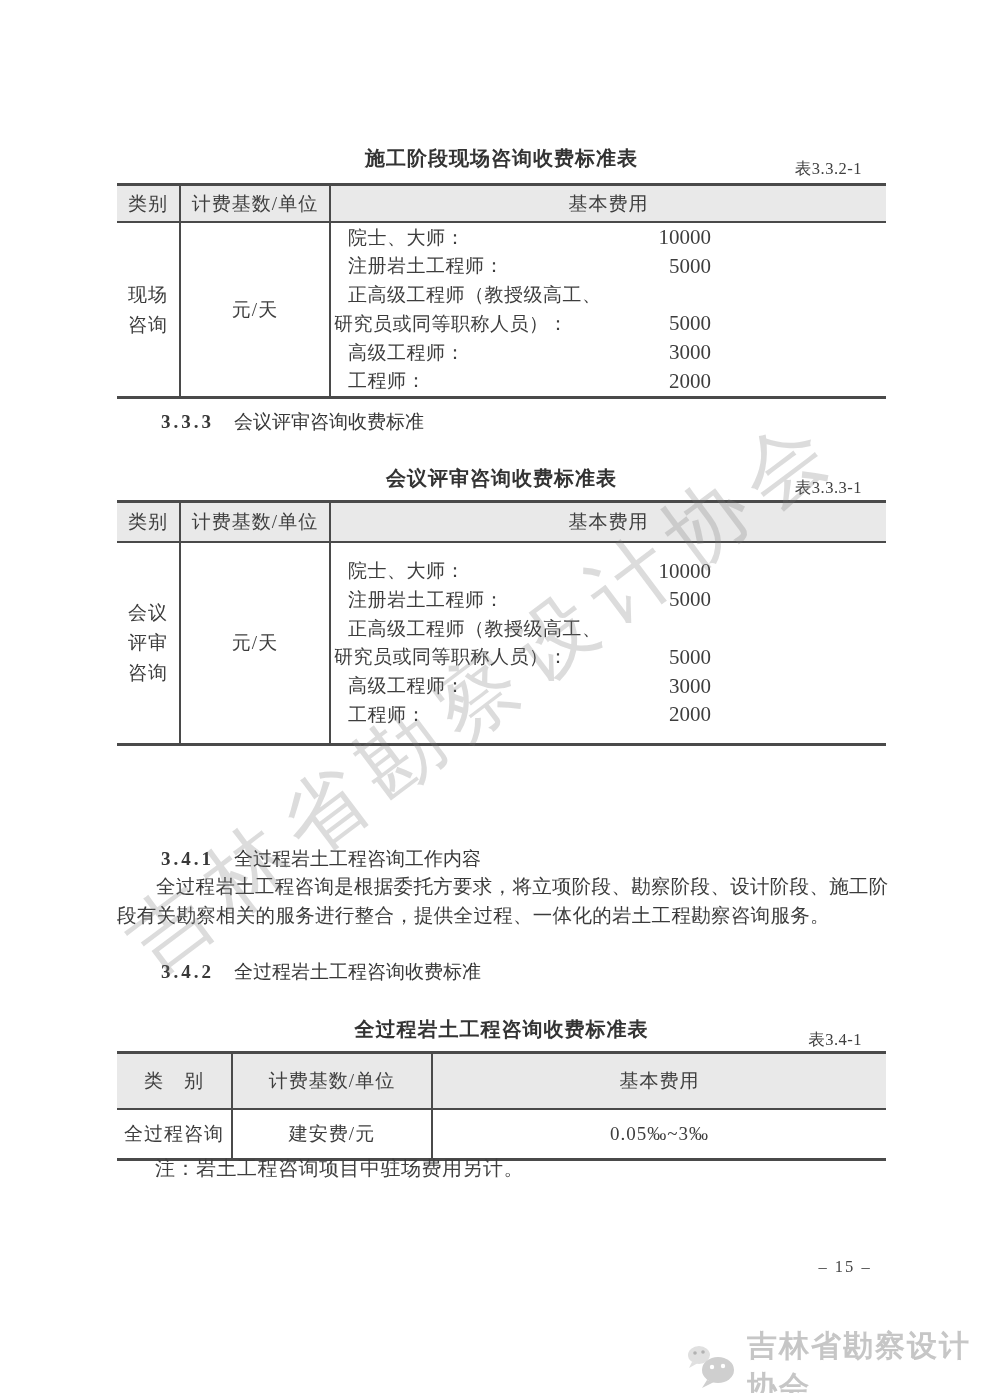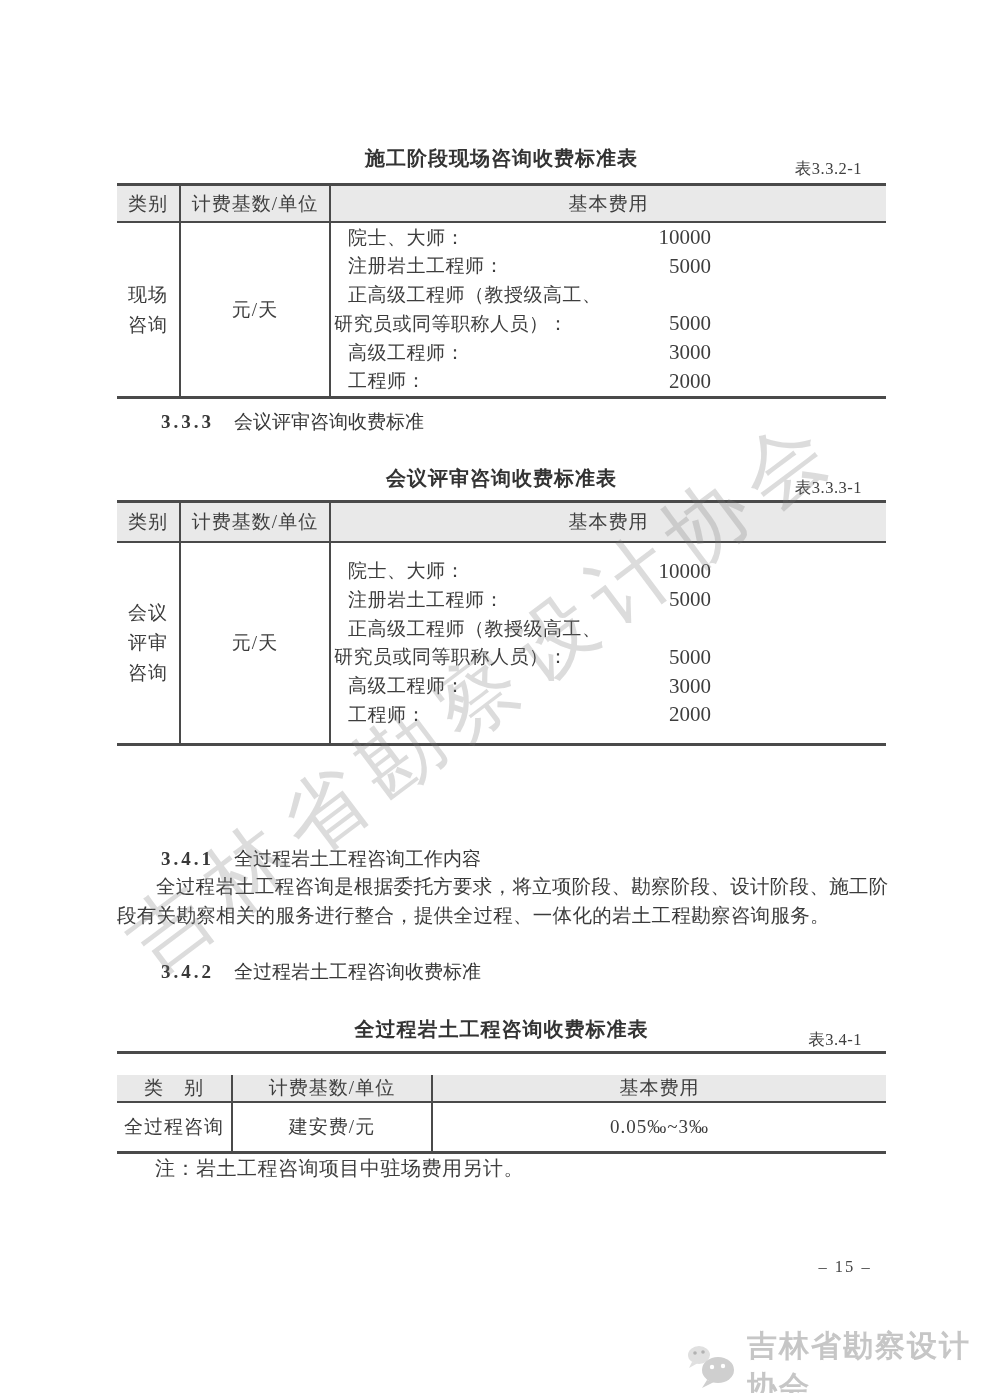"类 别" .t3 .hdr { height: 28px -> 56px; margin-top: 21px -> none }
